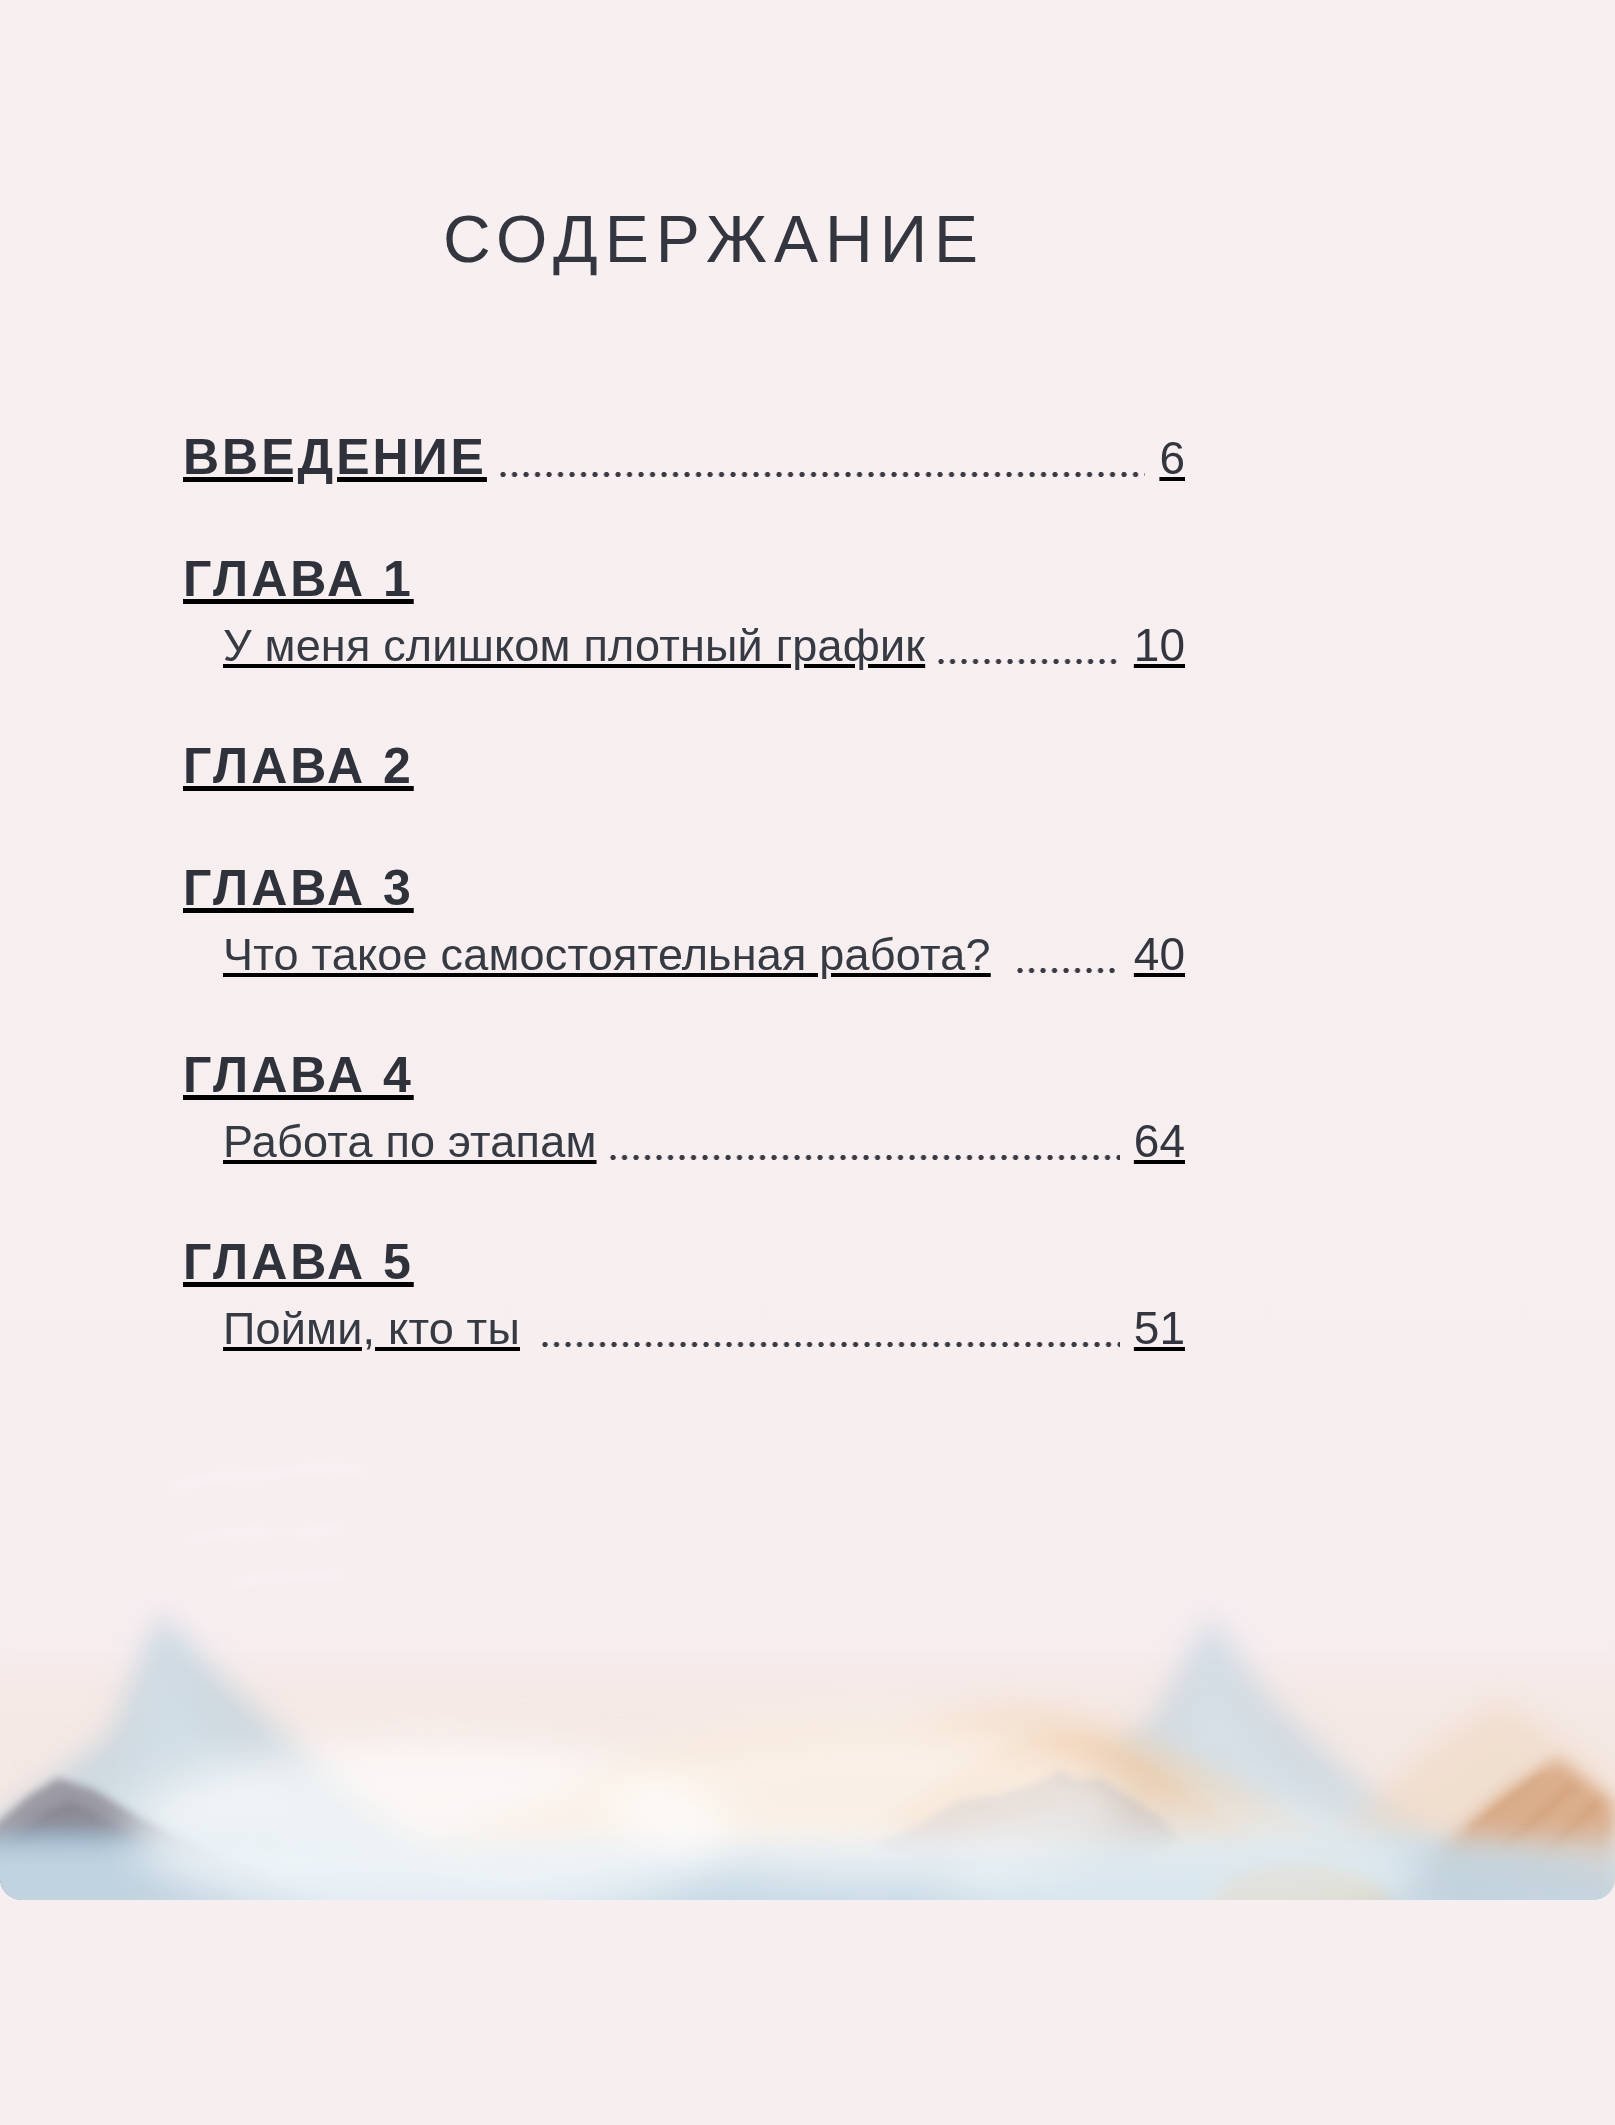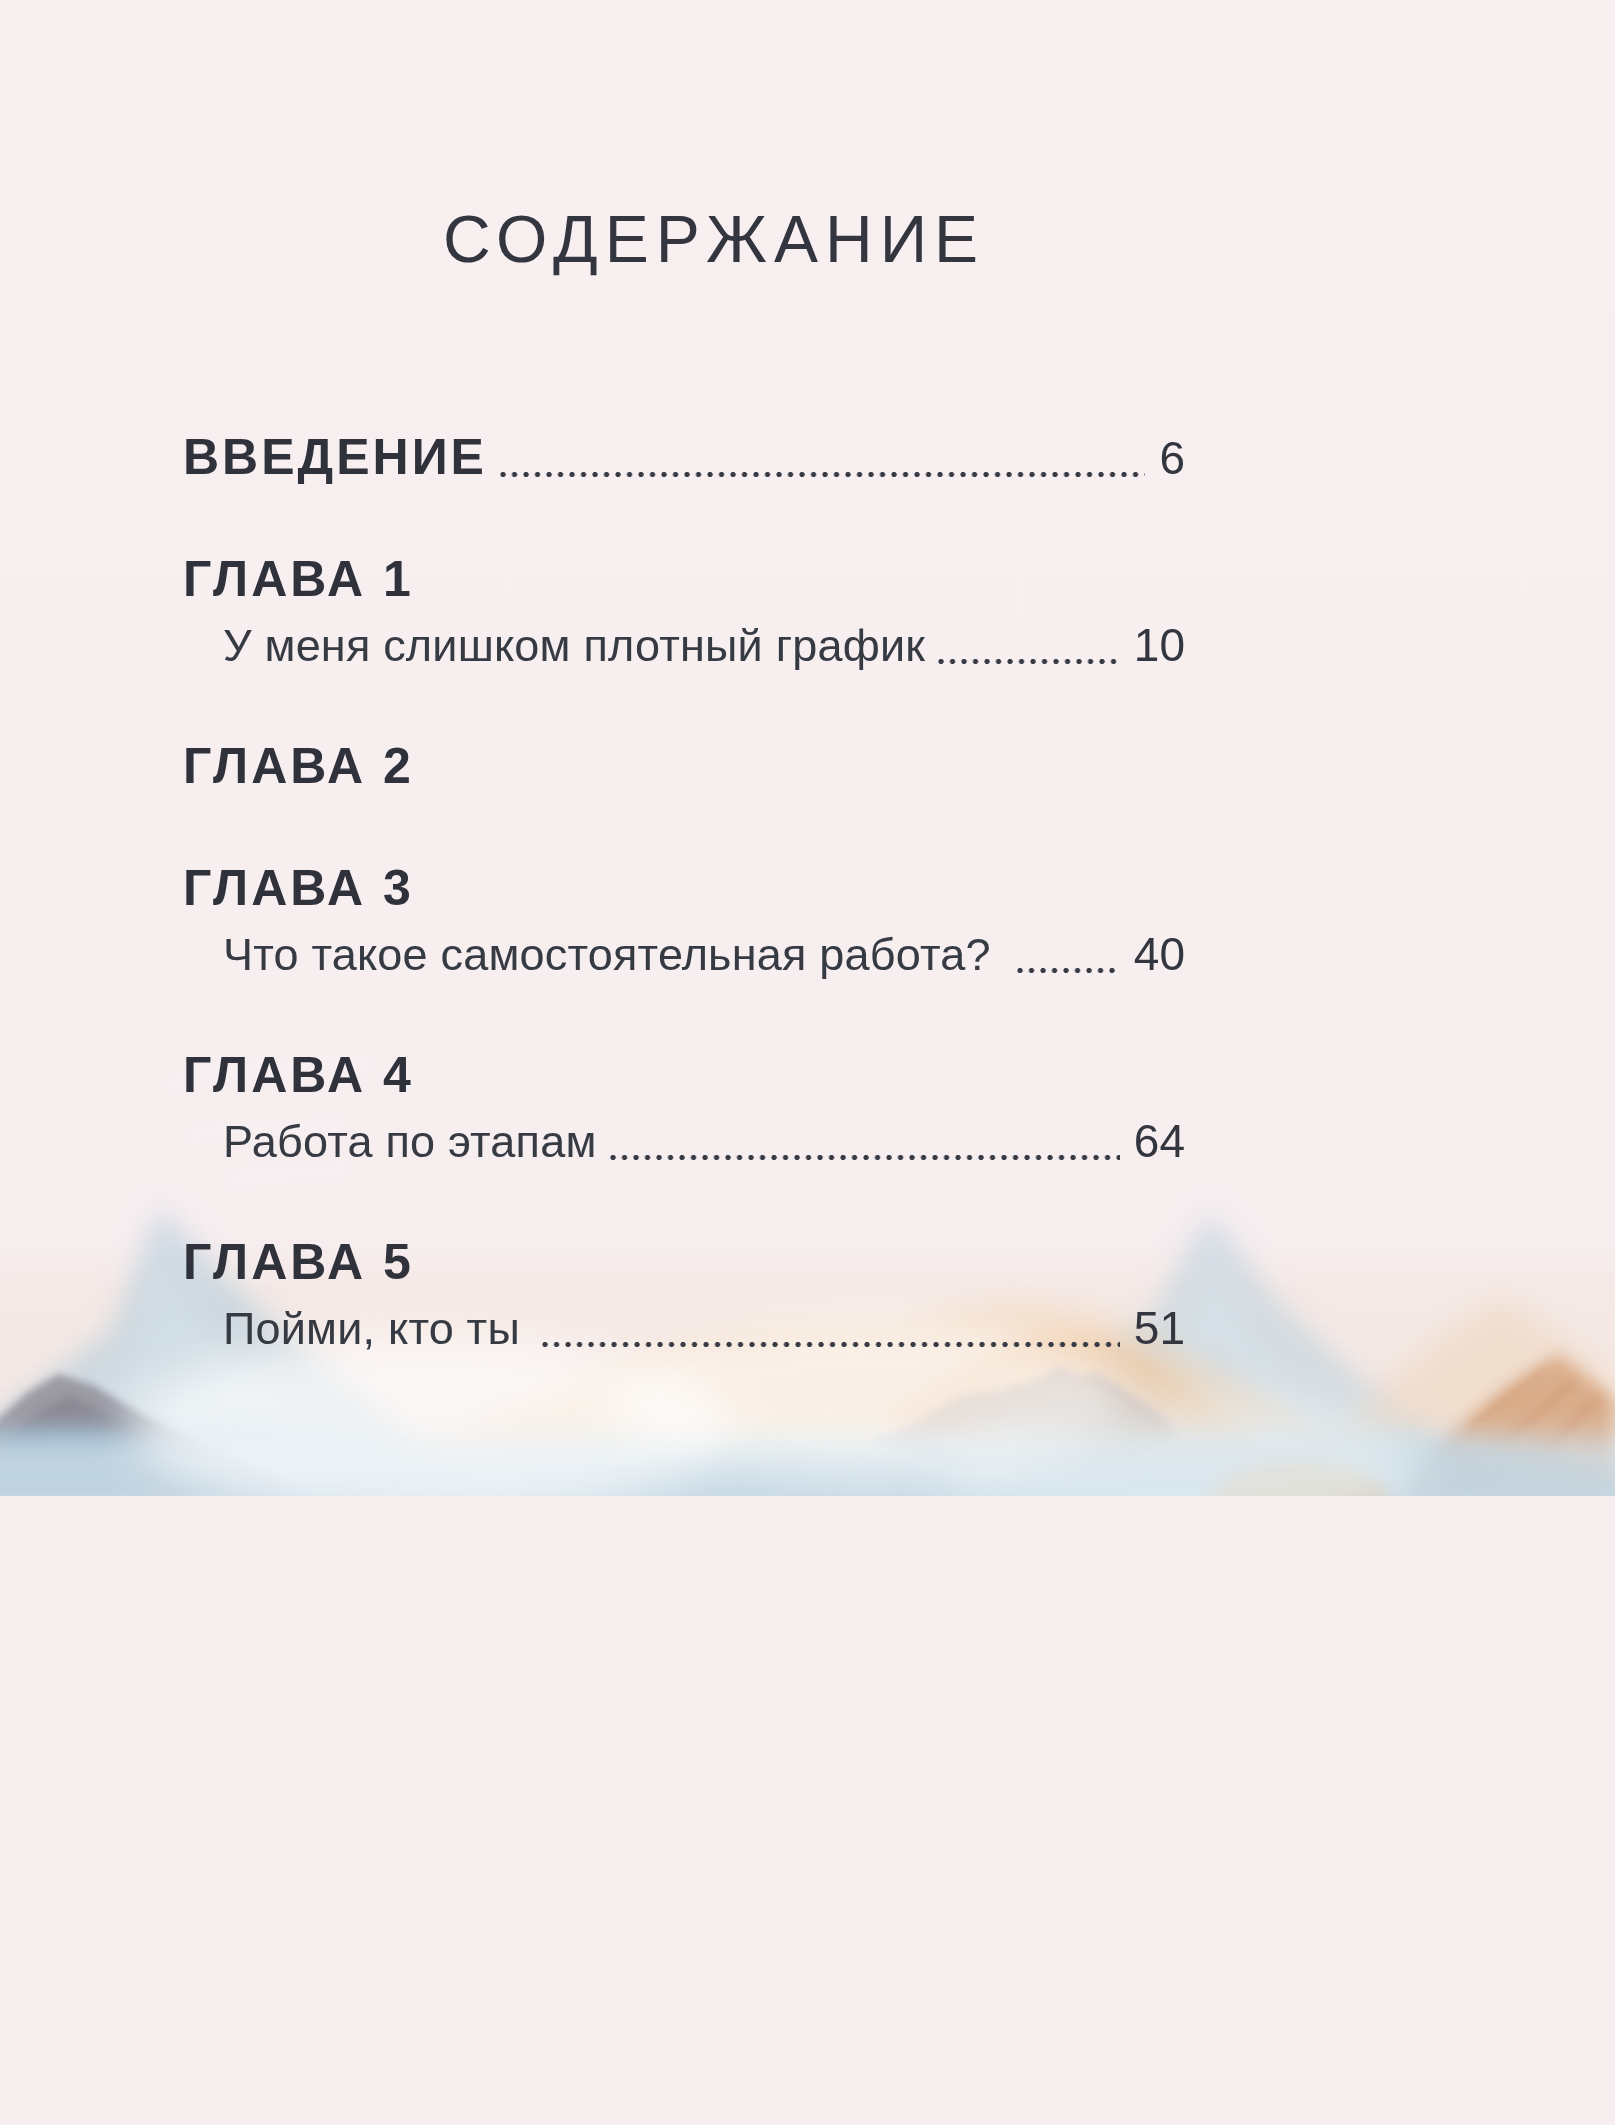"СОДЕРЖАНИЕ" .page { border-radius: none -> 22px; height: 1496px -> 1900px }
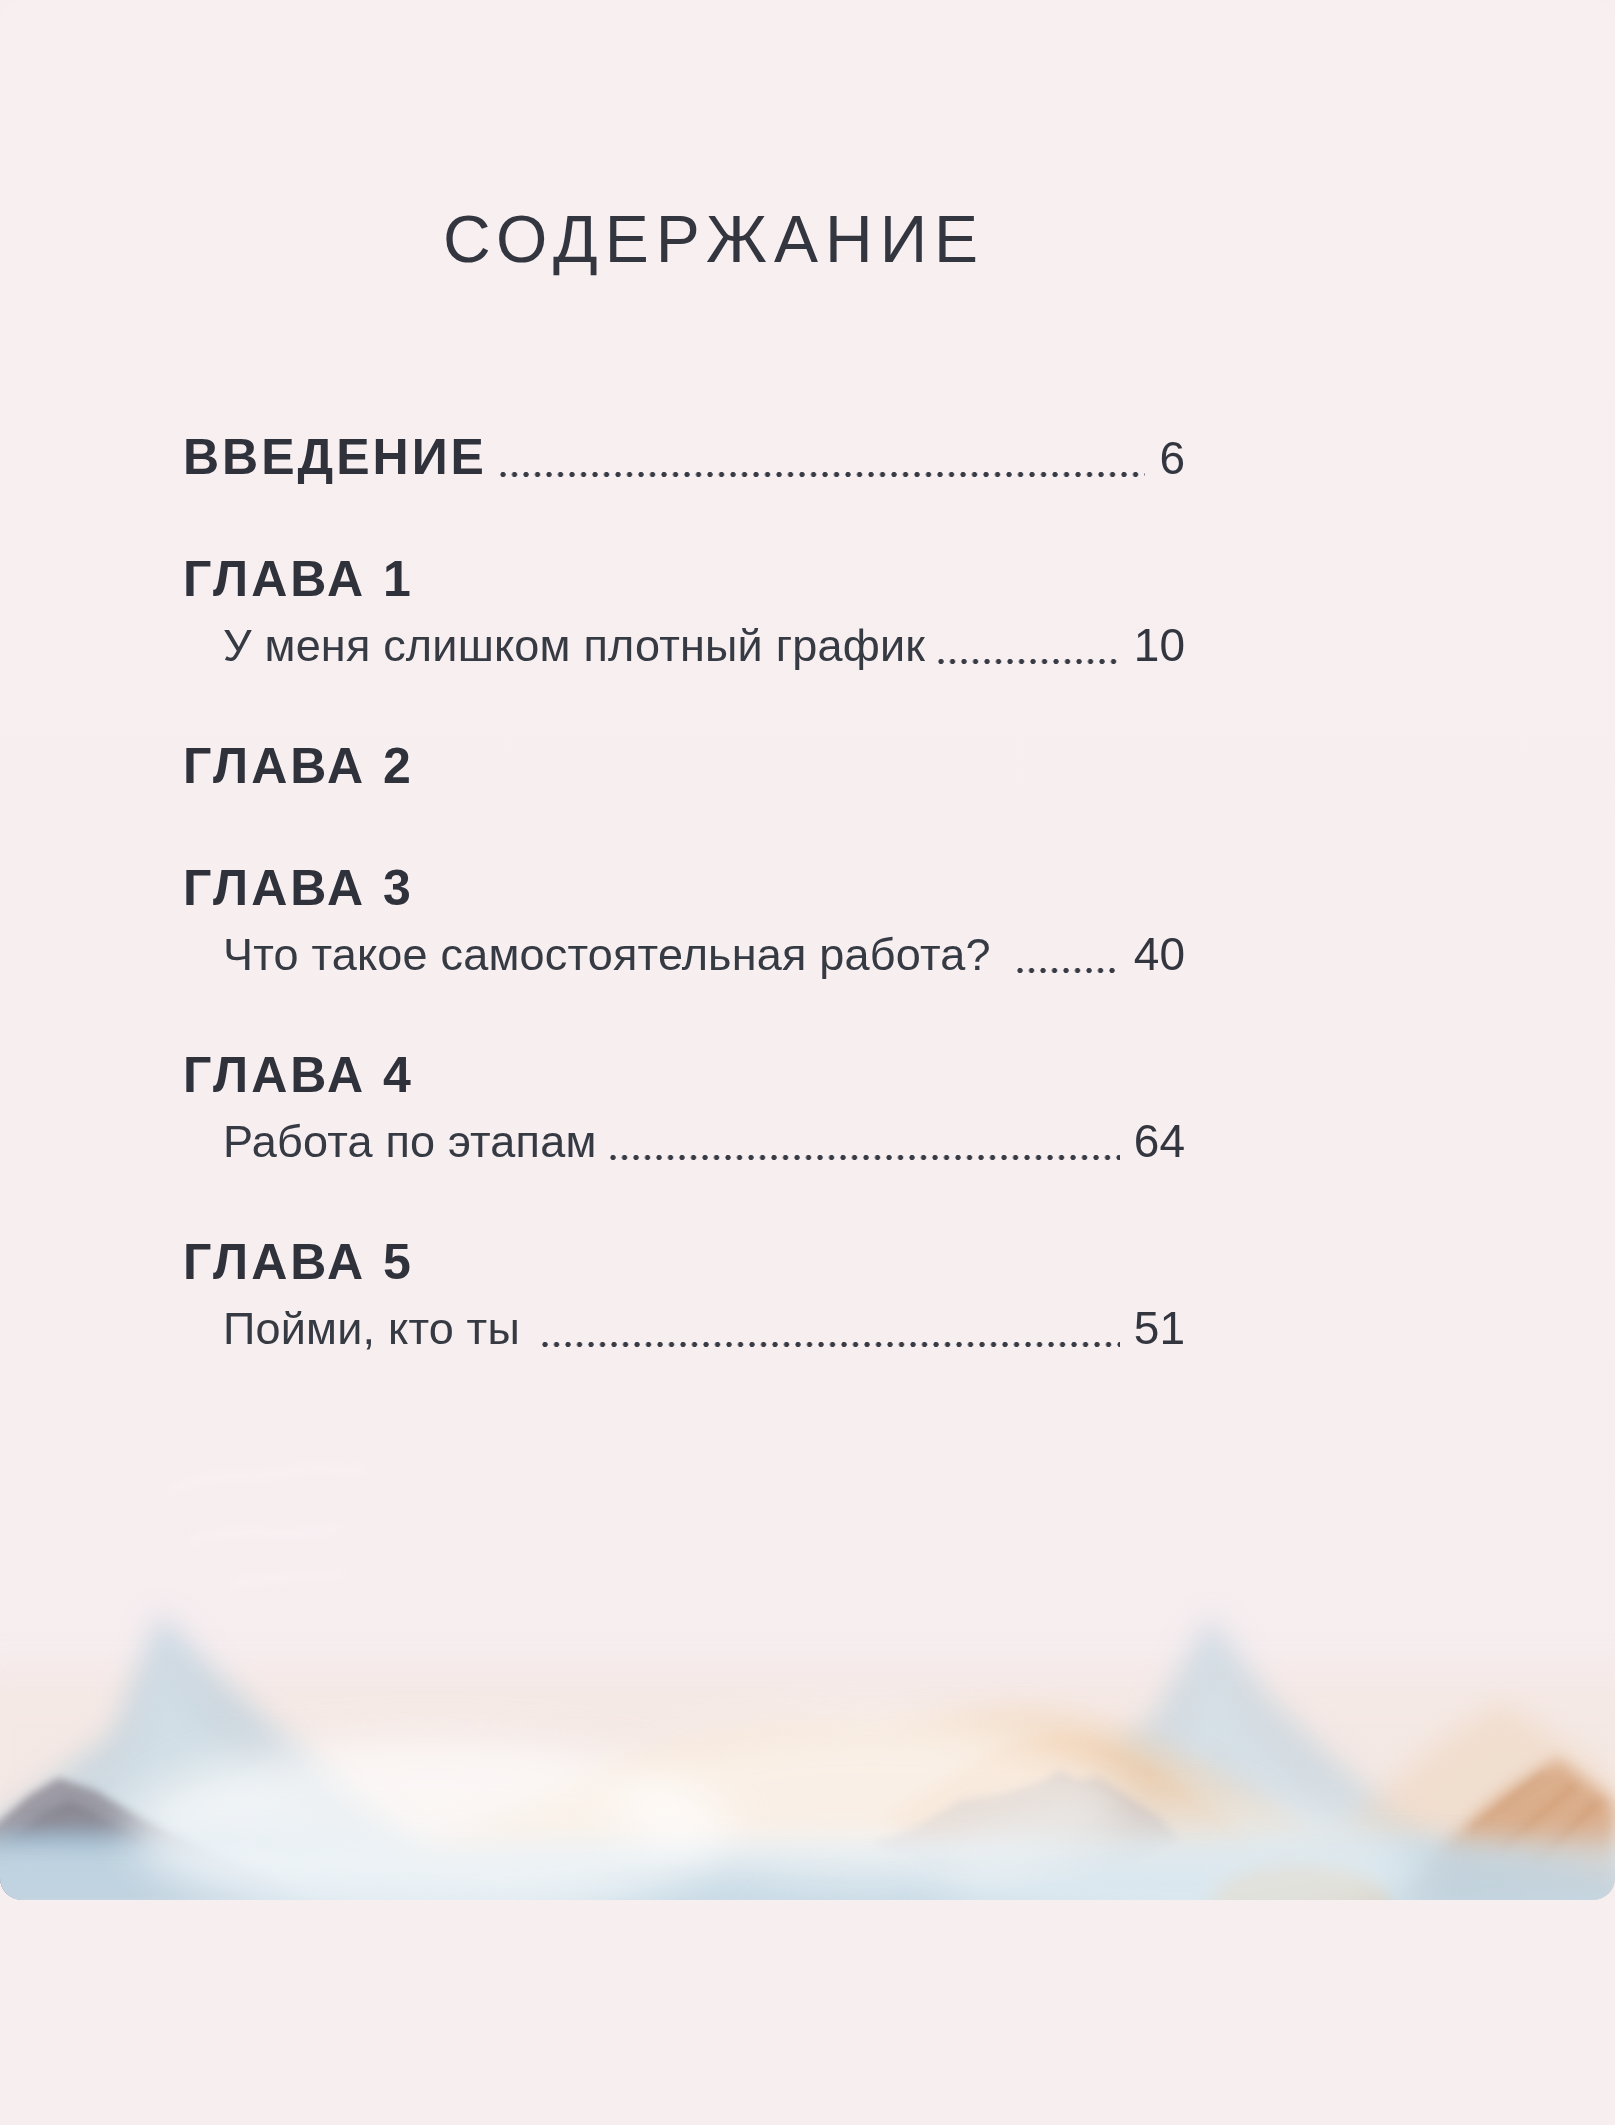"ВВЕДЕНИЕ" .toc { text-decoration: none -> underline }
